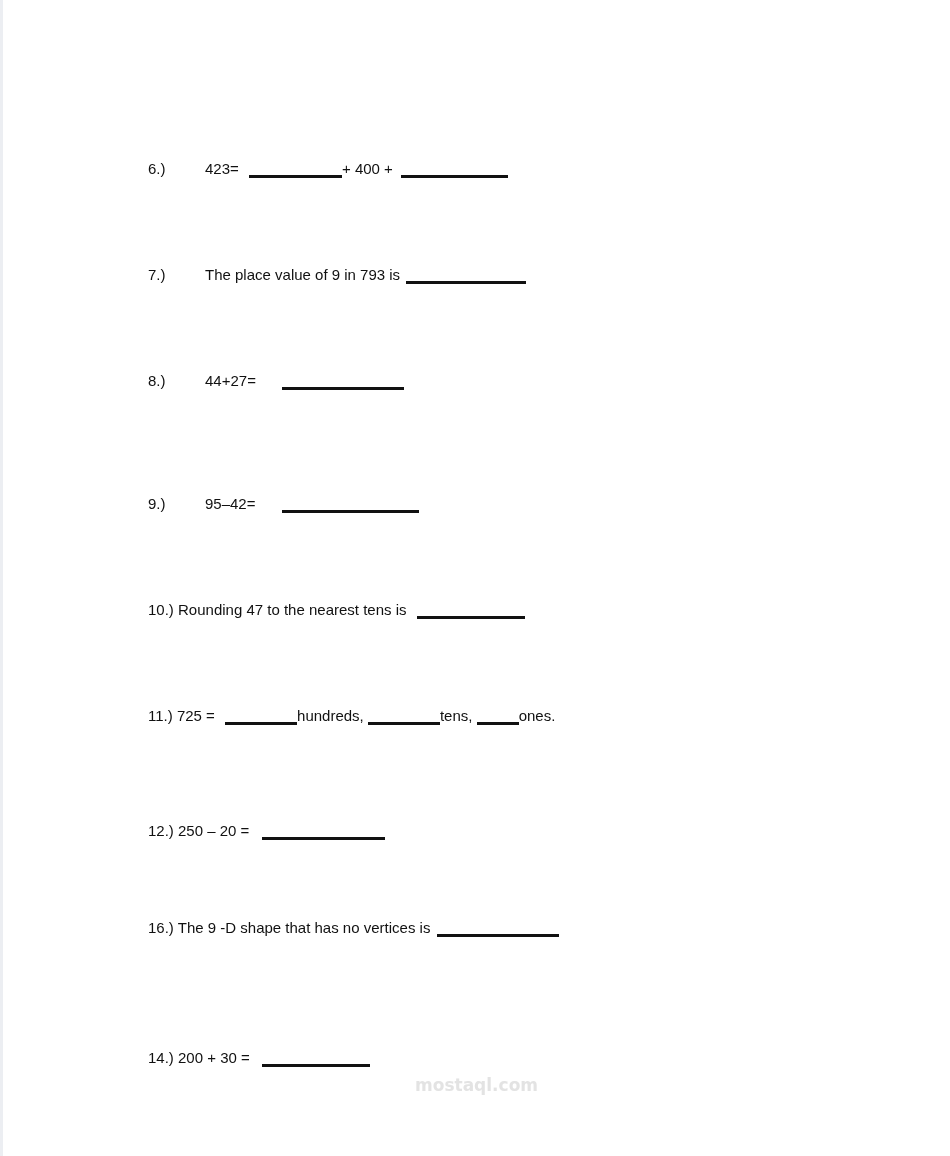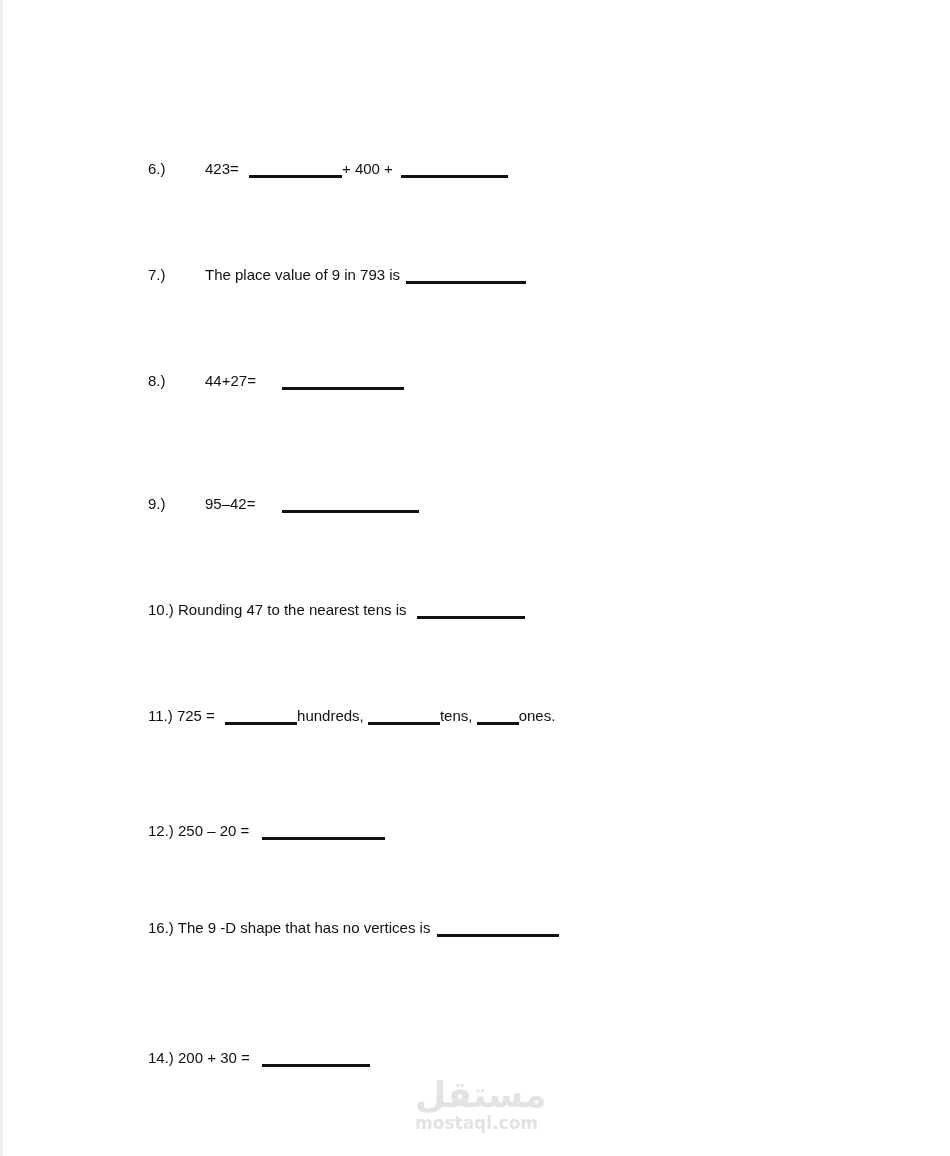"مستقل" div.wm-ar { html: <div>مستقل</div> -> none }
